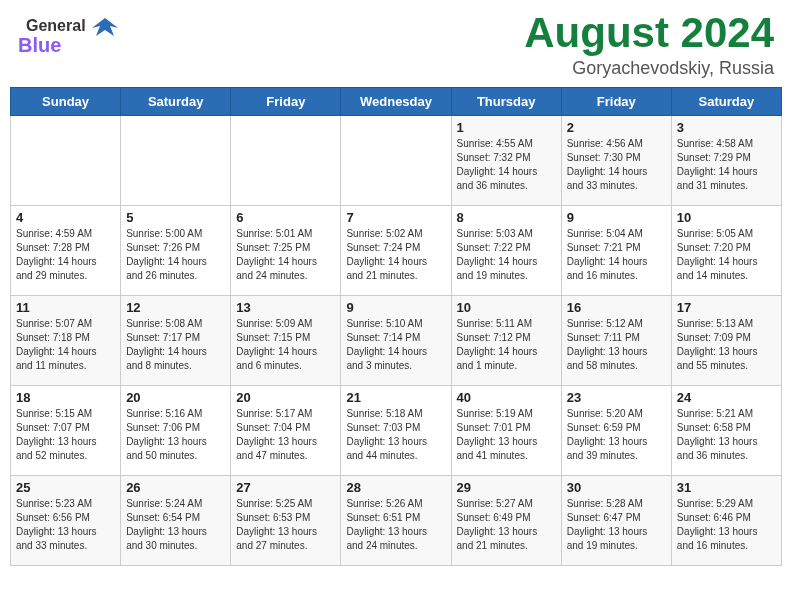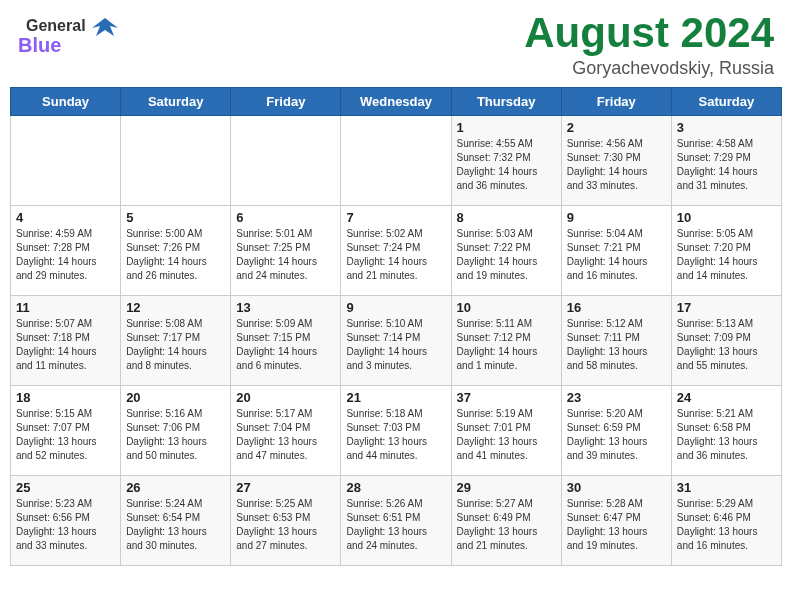"37" span.day-number { text: 37 -> 40 }
